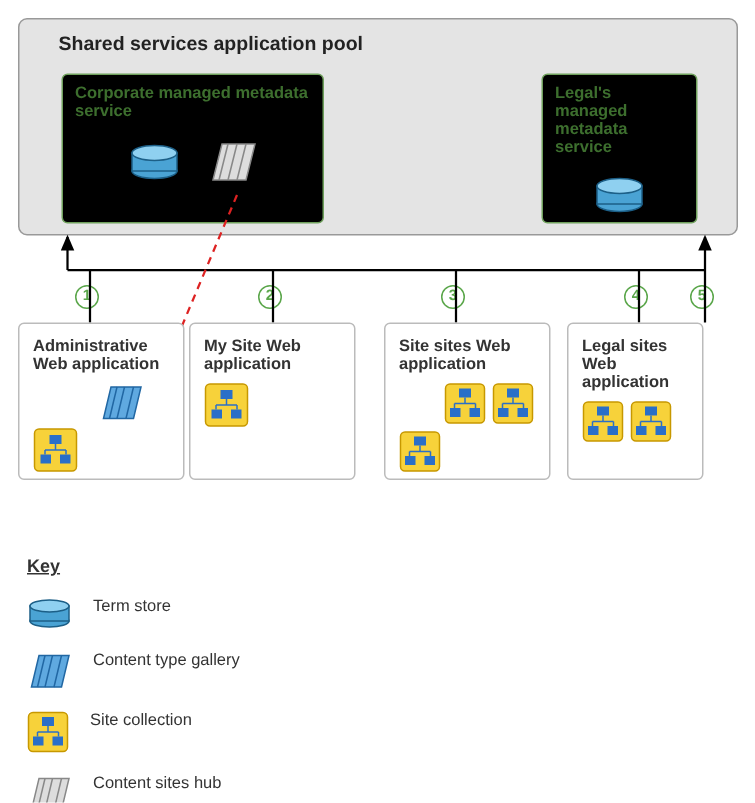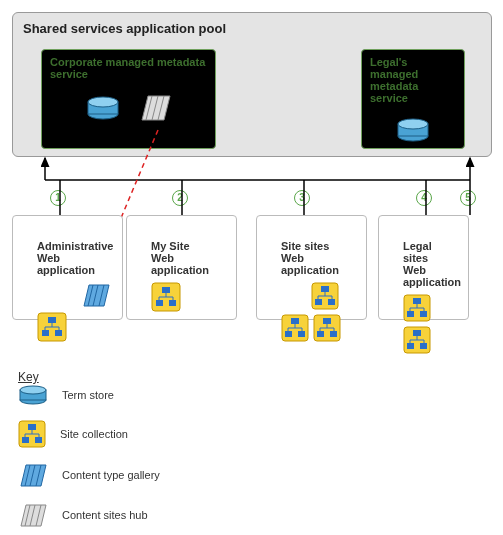"Shared services application pool" .pool { padding: 8px 10px -> 8px 26px }
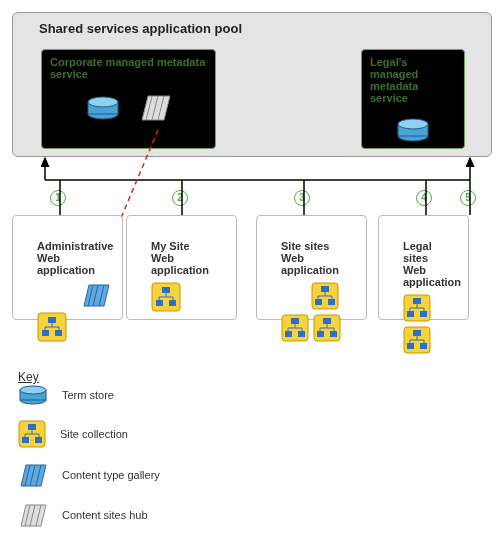"Administrative Web application" .app { padding: 24px -> 9px }
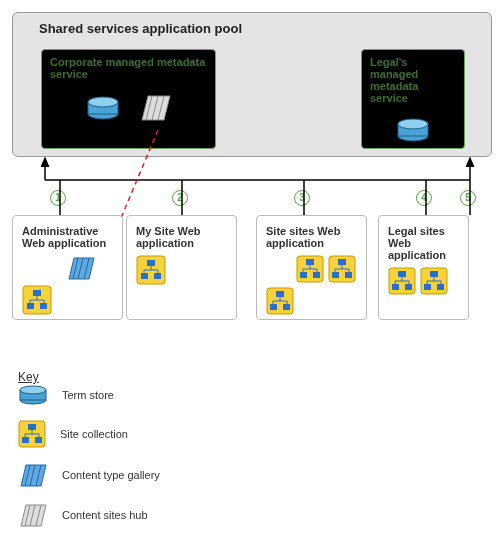"Key" .key-title { font-weight: normal -> bold; margin-bottom: none -> 14px }
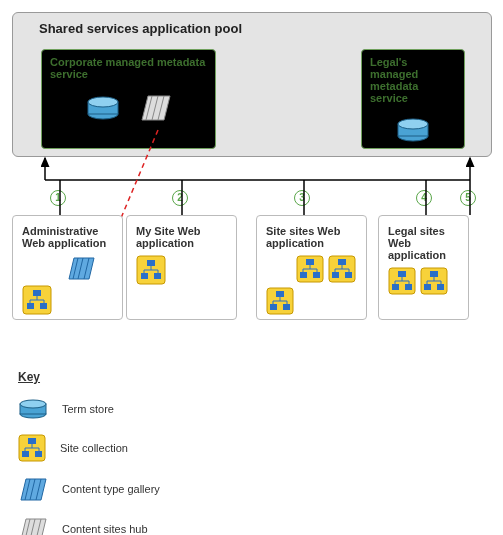"Term store" .key-row { align-items: center -> none }
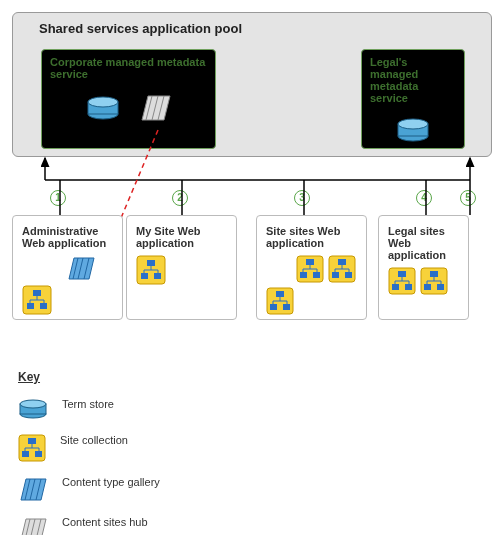"Site collection" div.key-row { order: before "Content type gallery" -> after "Content type gallery" }
